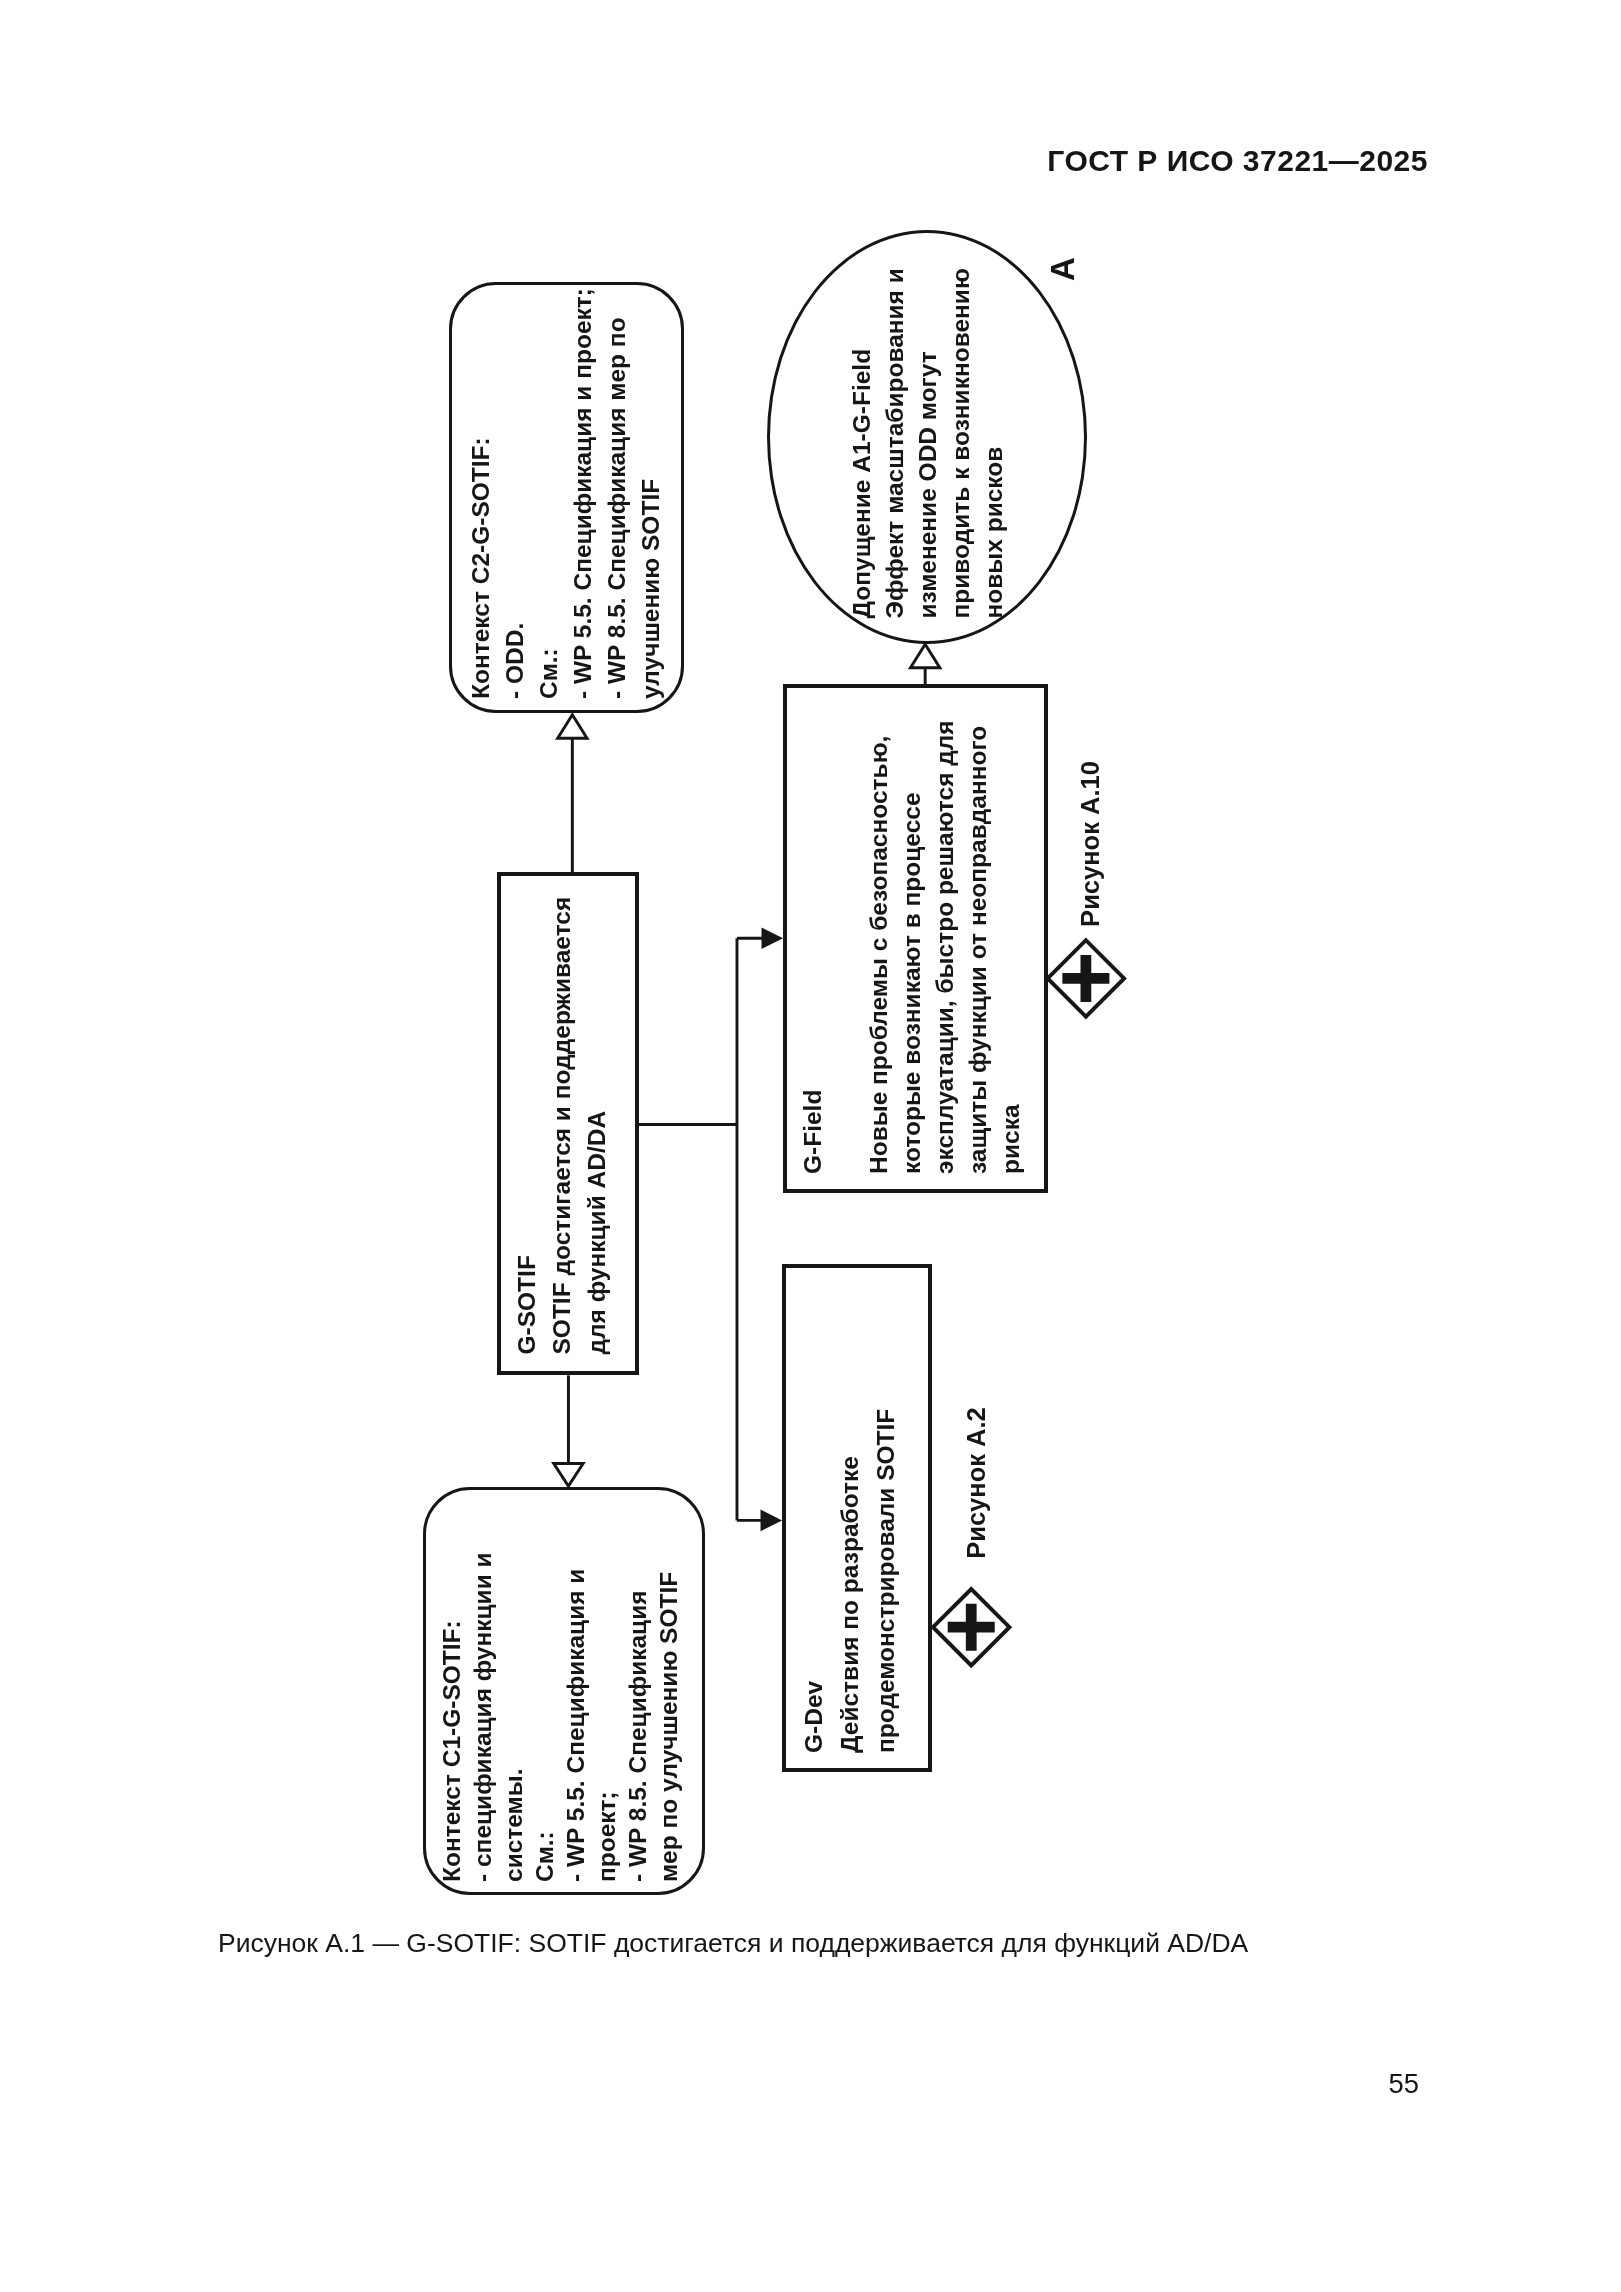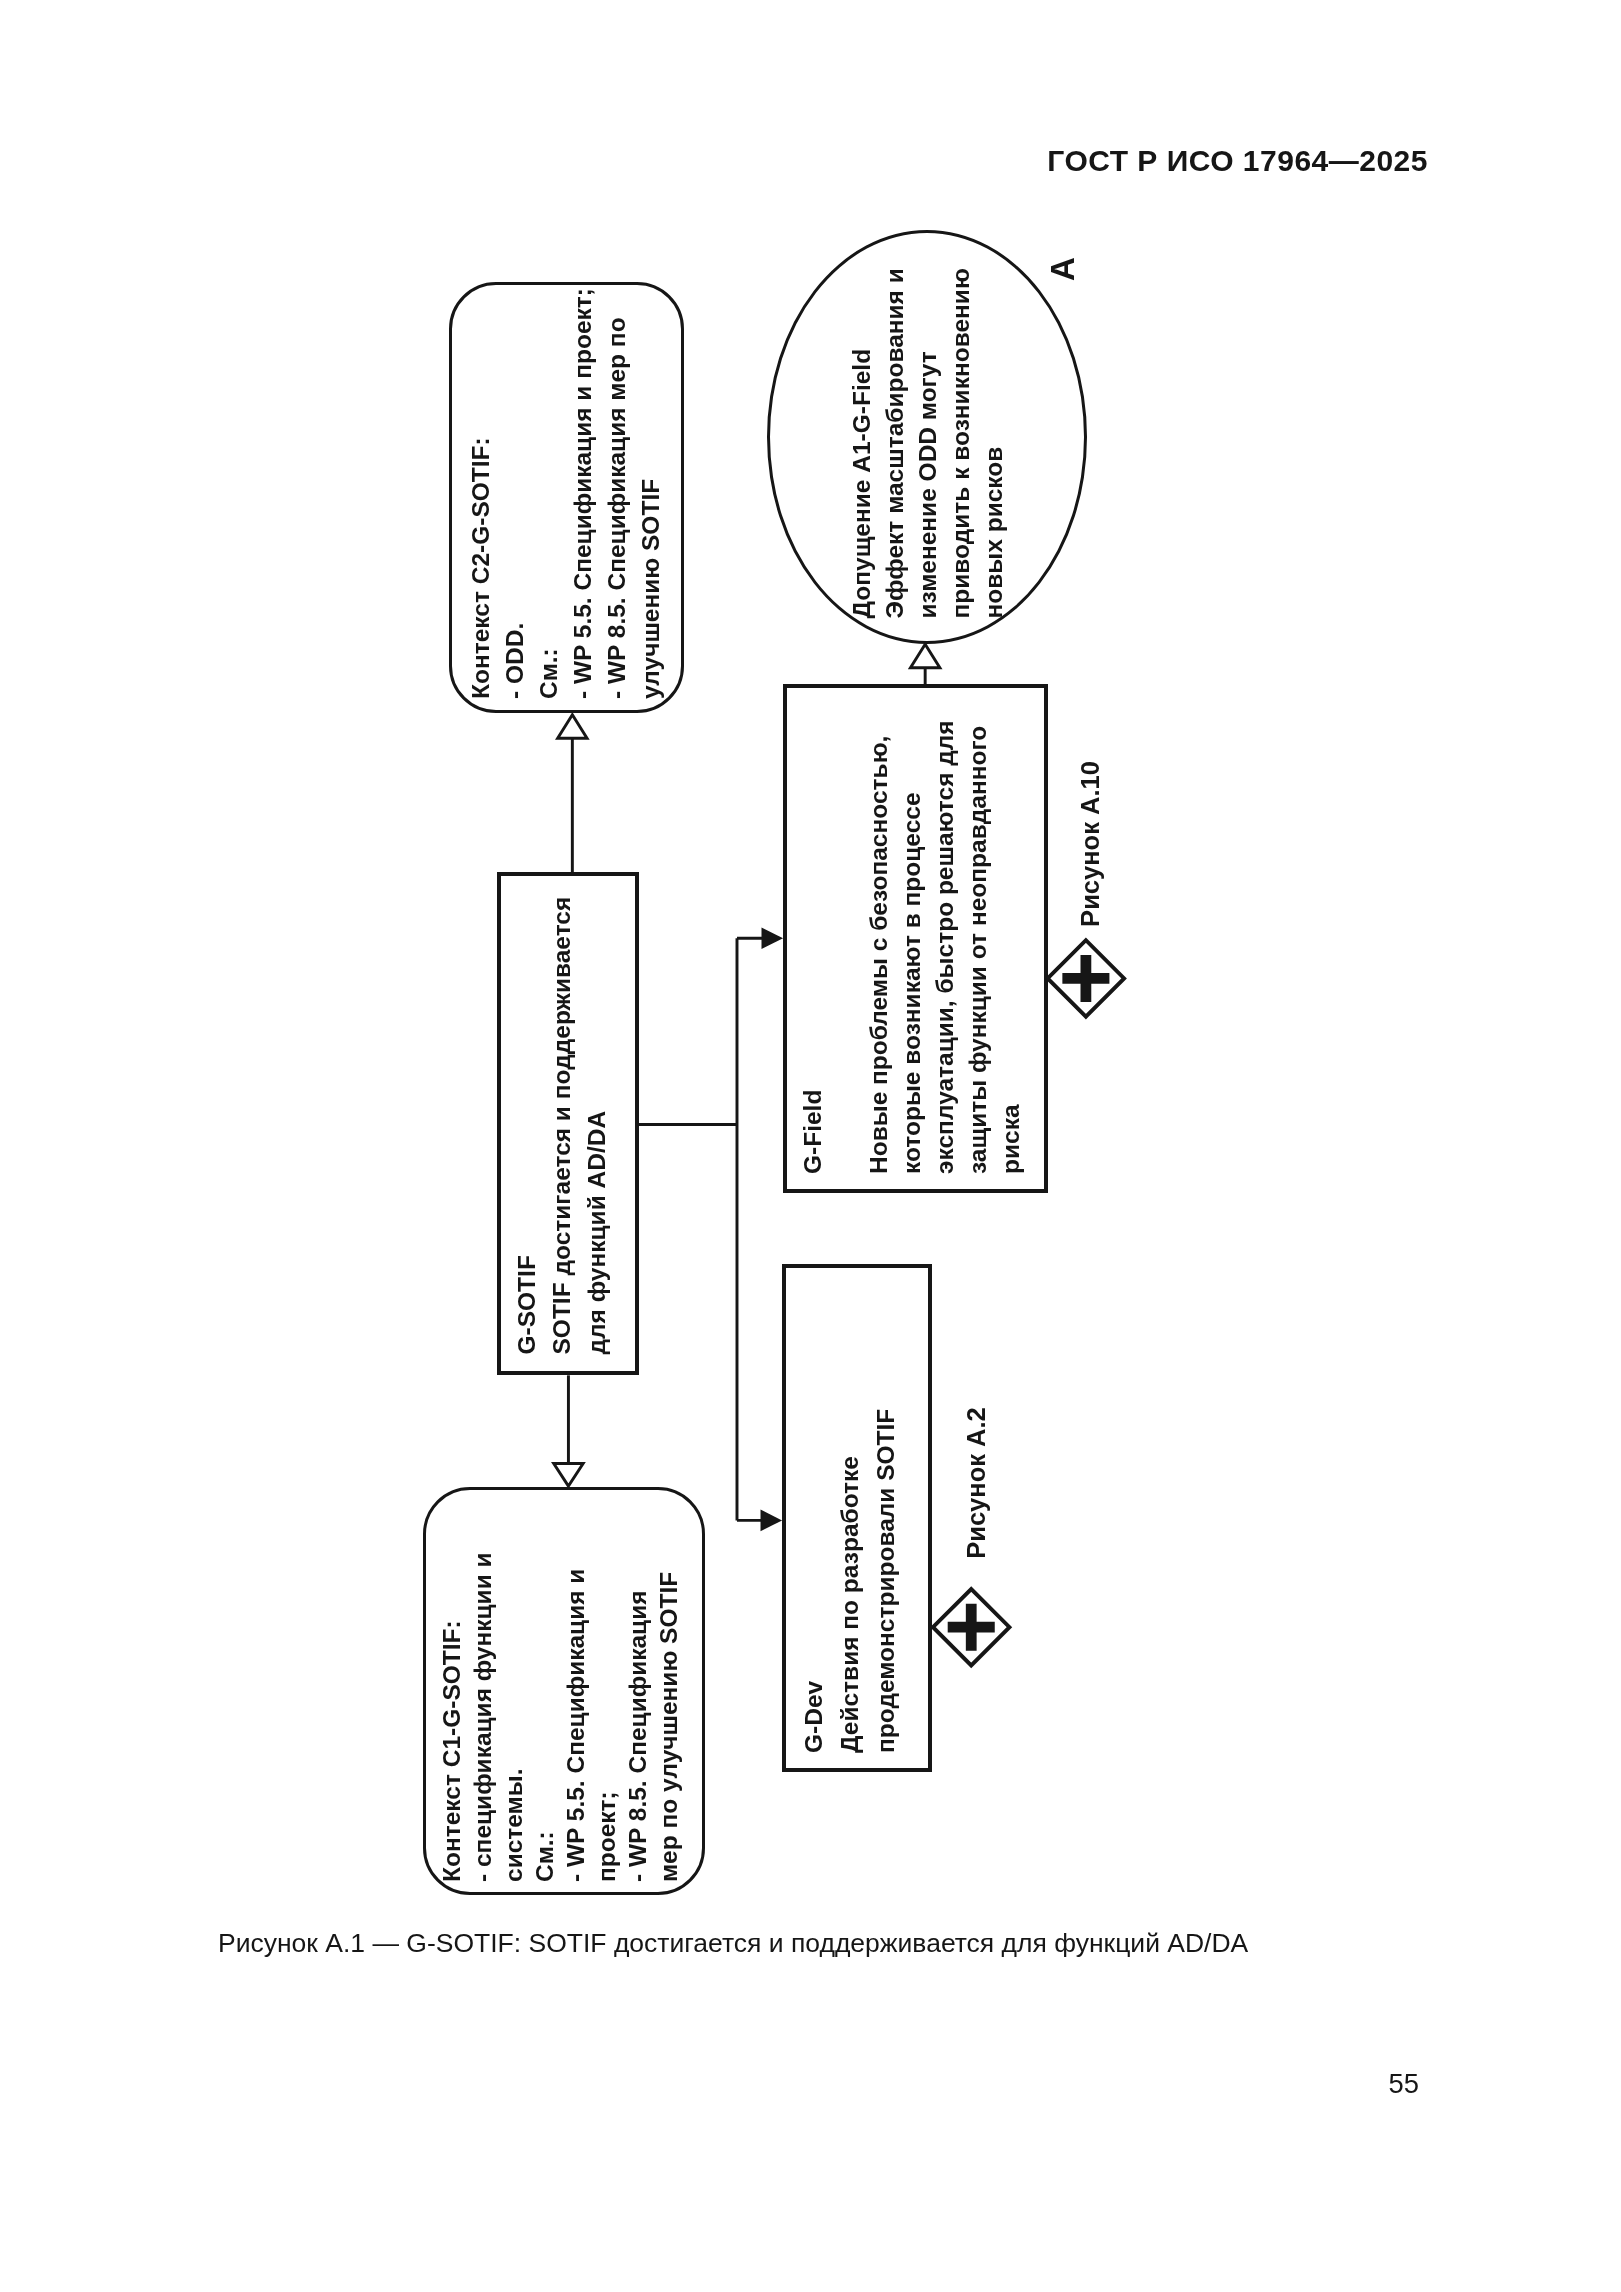"ГОСТ Р ИСО 17964—2025" div.hdr { text: 17964 -> 37221 }
